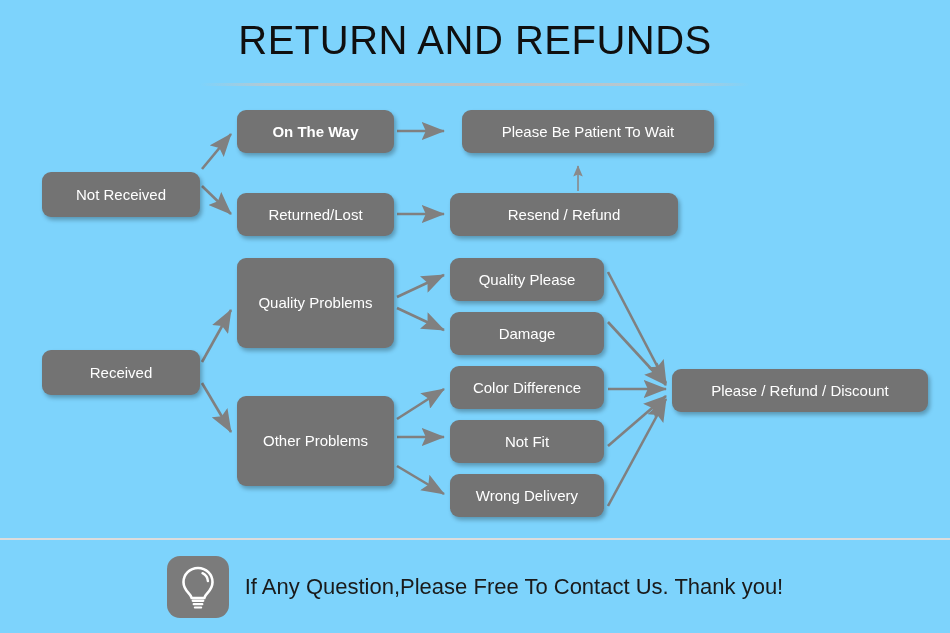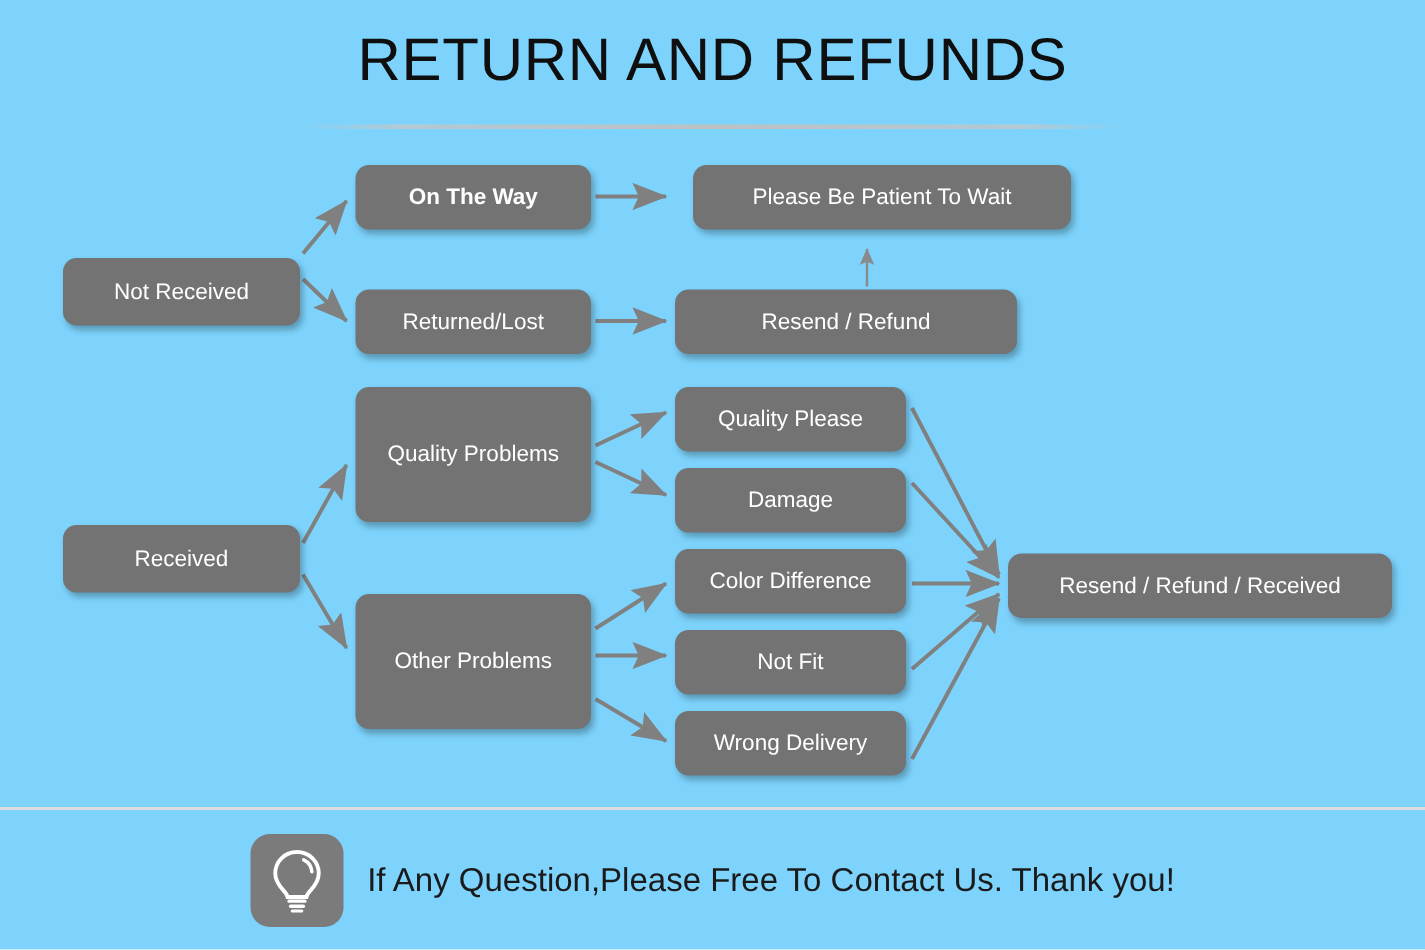"Resend / Refund / Received" span { text: Resend / Refund / Received -> Please / Refund / Discount }
